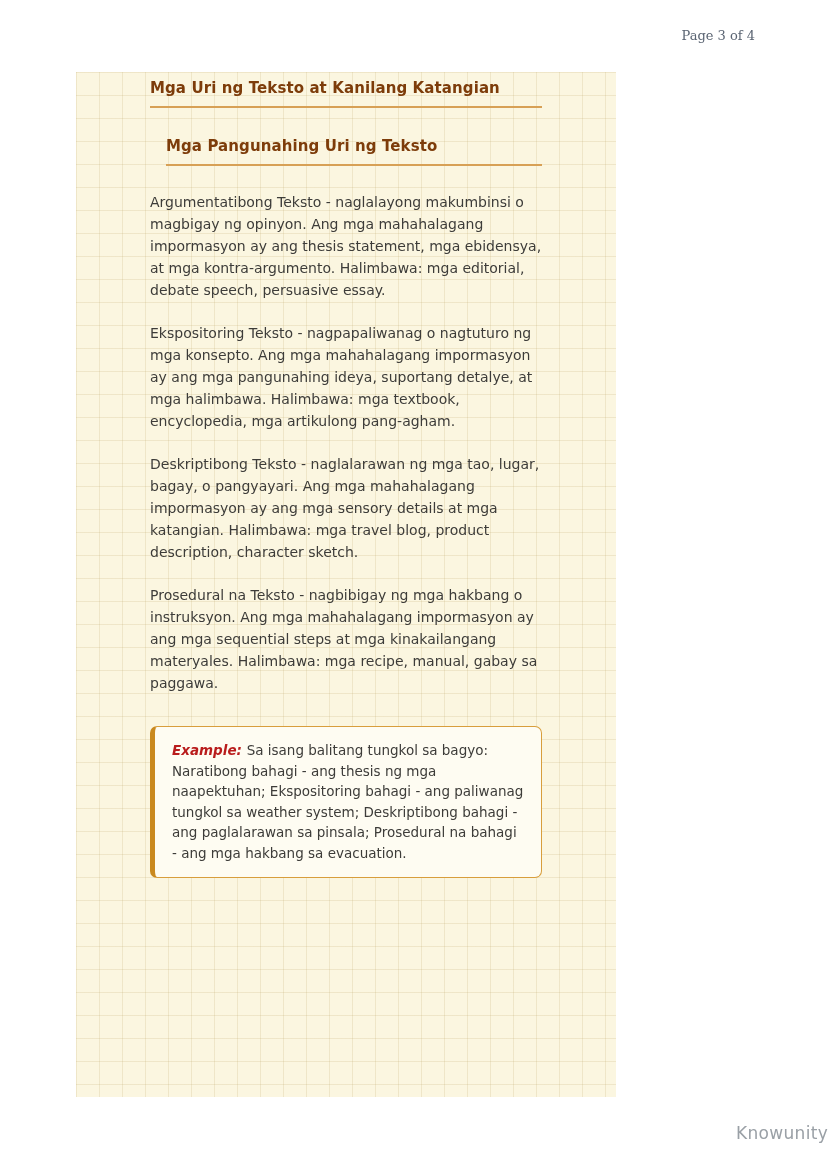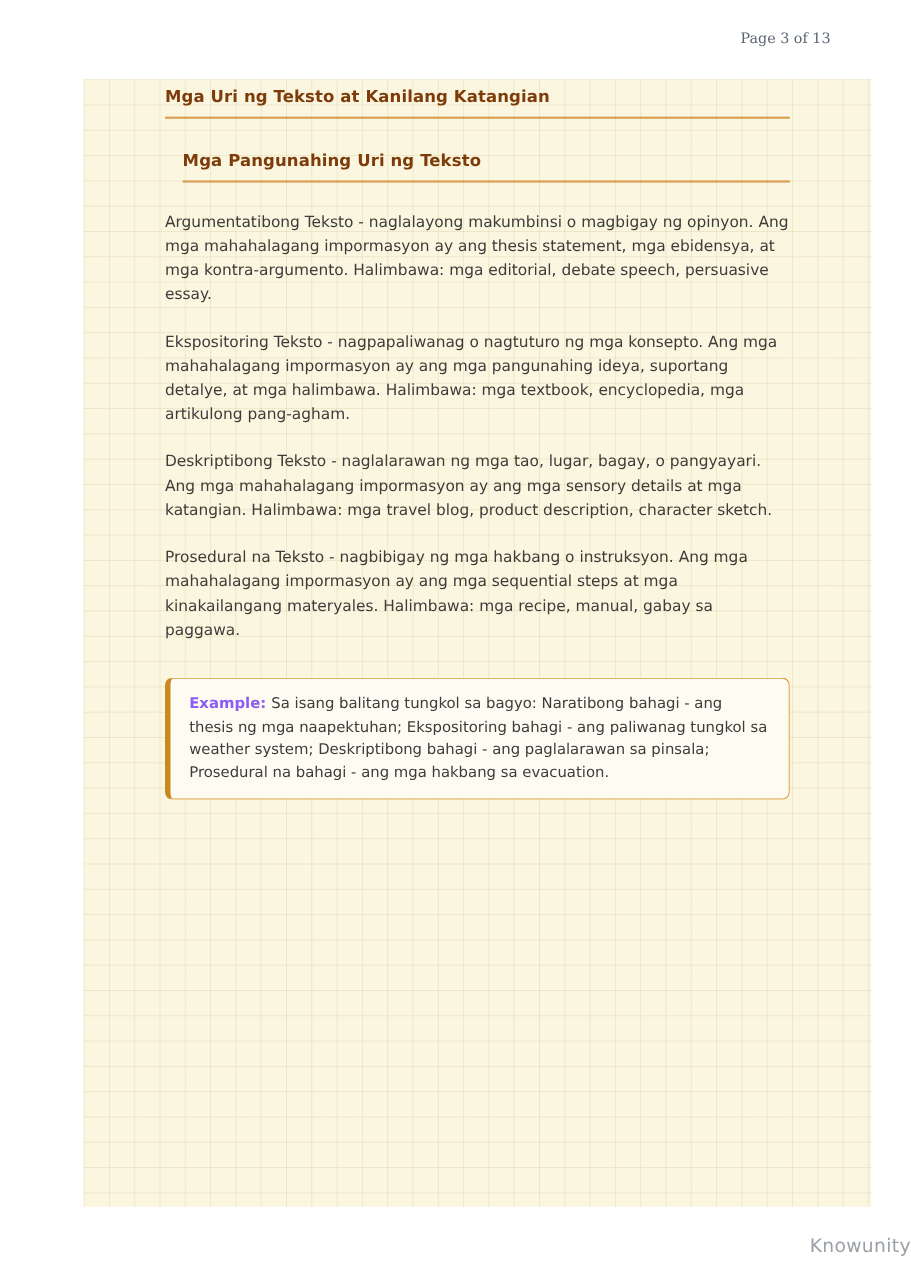"Page 3 of 13" div.page-indicator { text: 13 -> 4 }
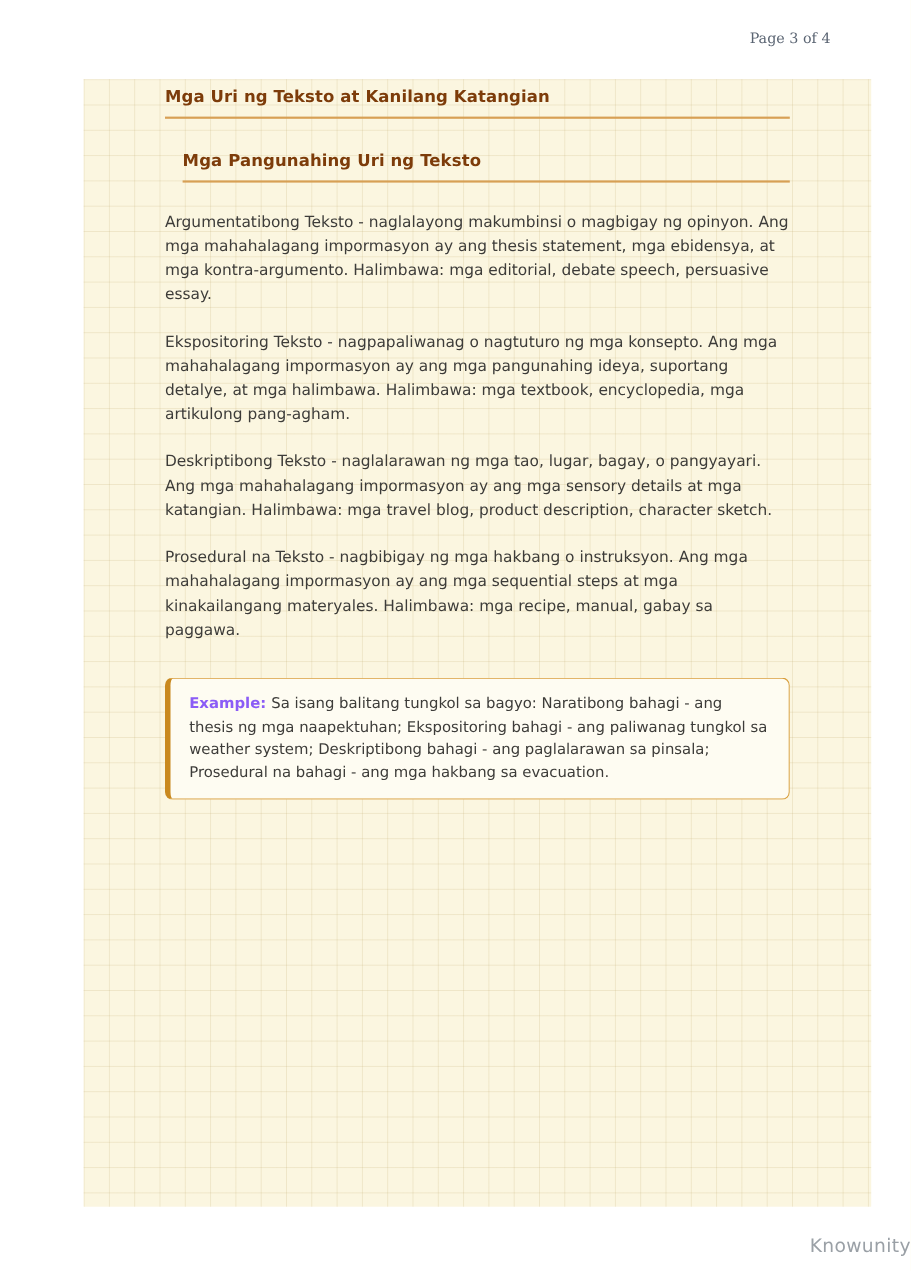"Mga Uri ng Teksto at" .paper { width: 716px -> 540px }
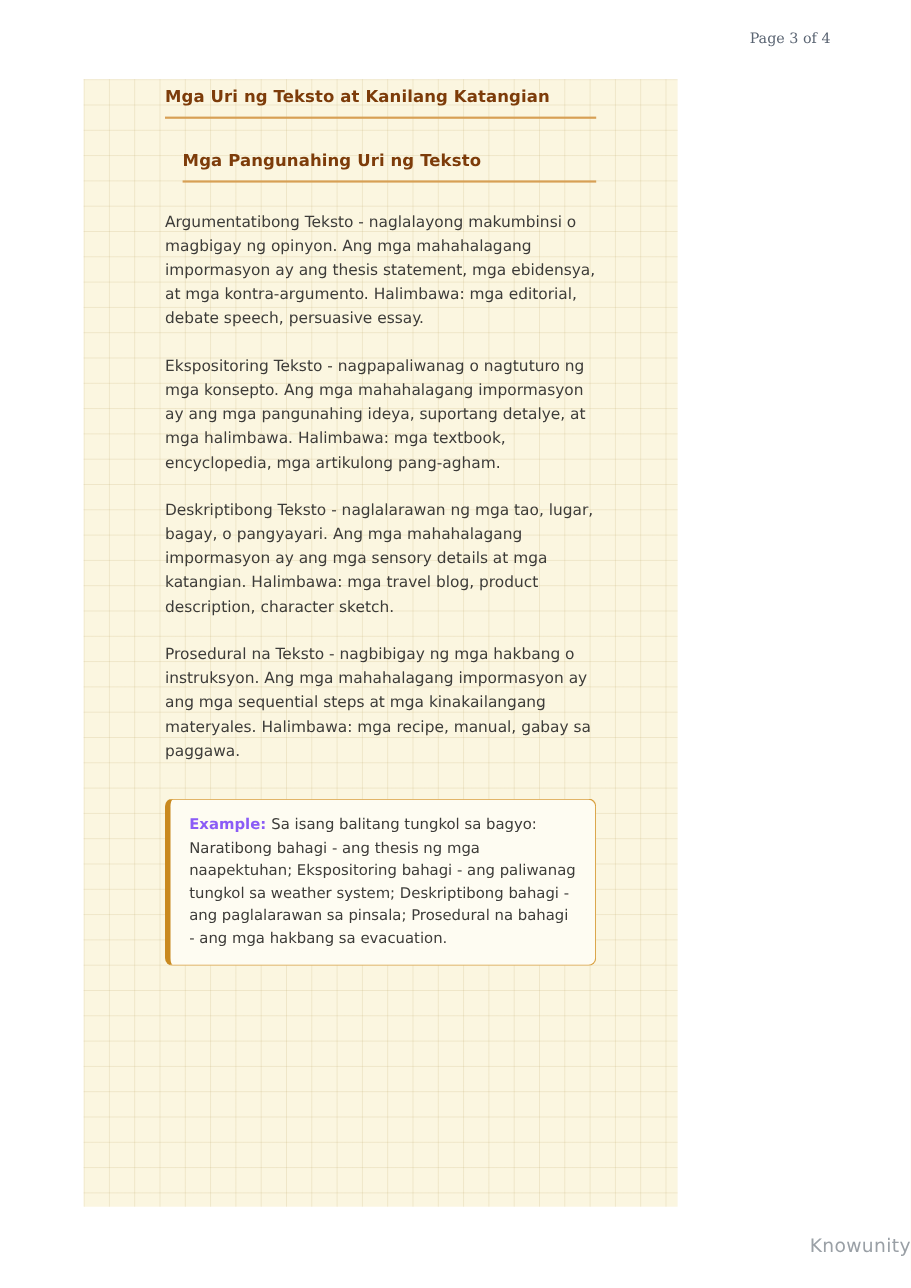"Example:" .example-label { color: #8b5cf6 -> #b91c1c; font-style: none -> italic }
